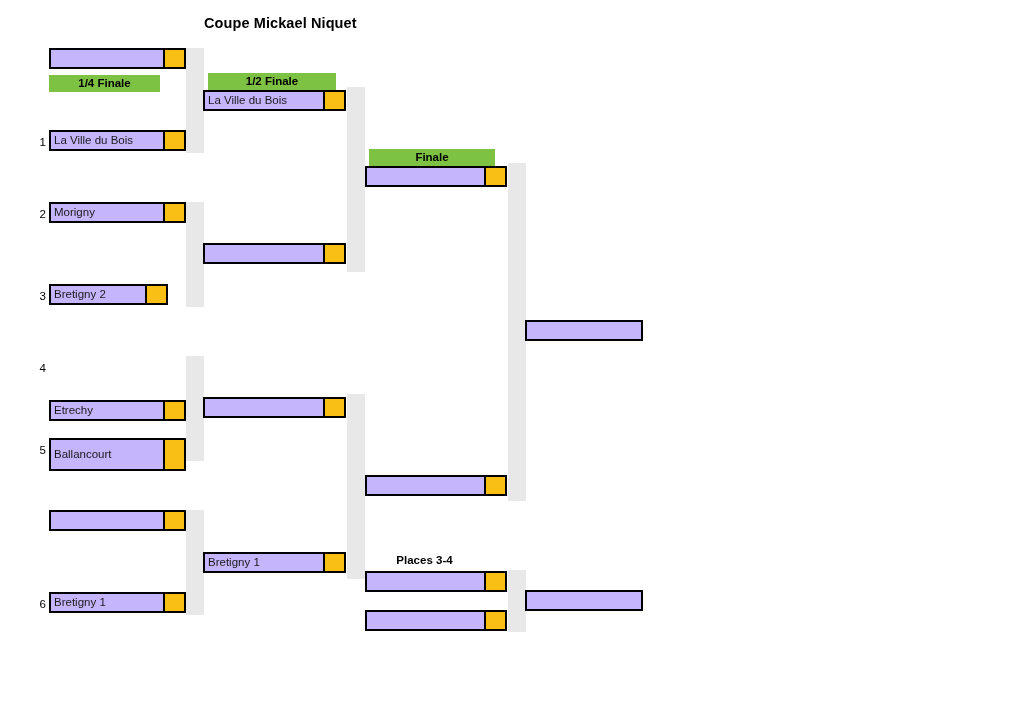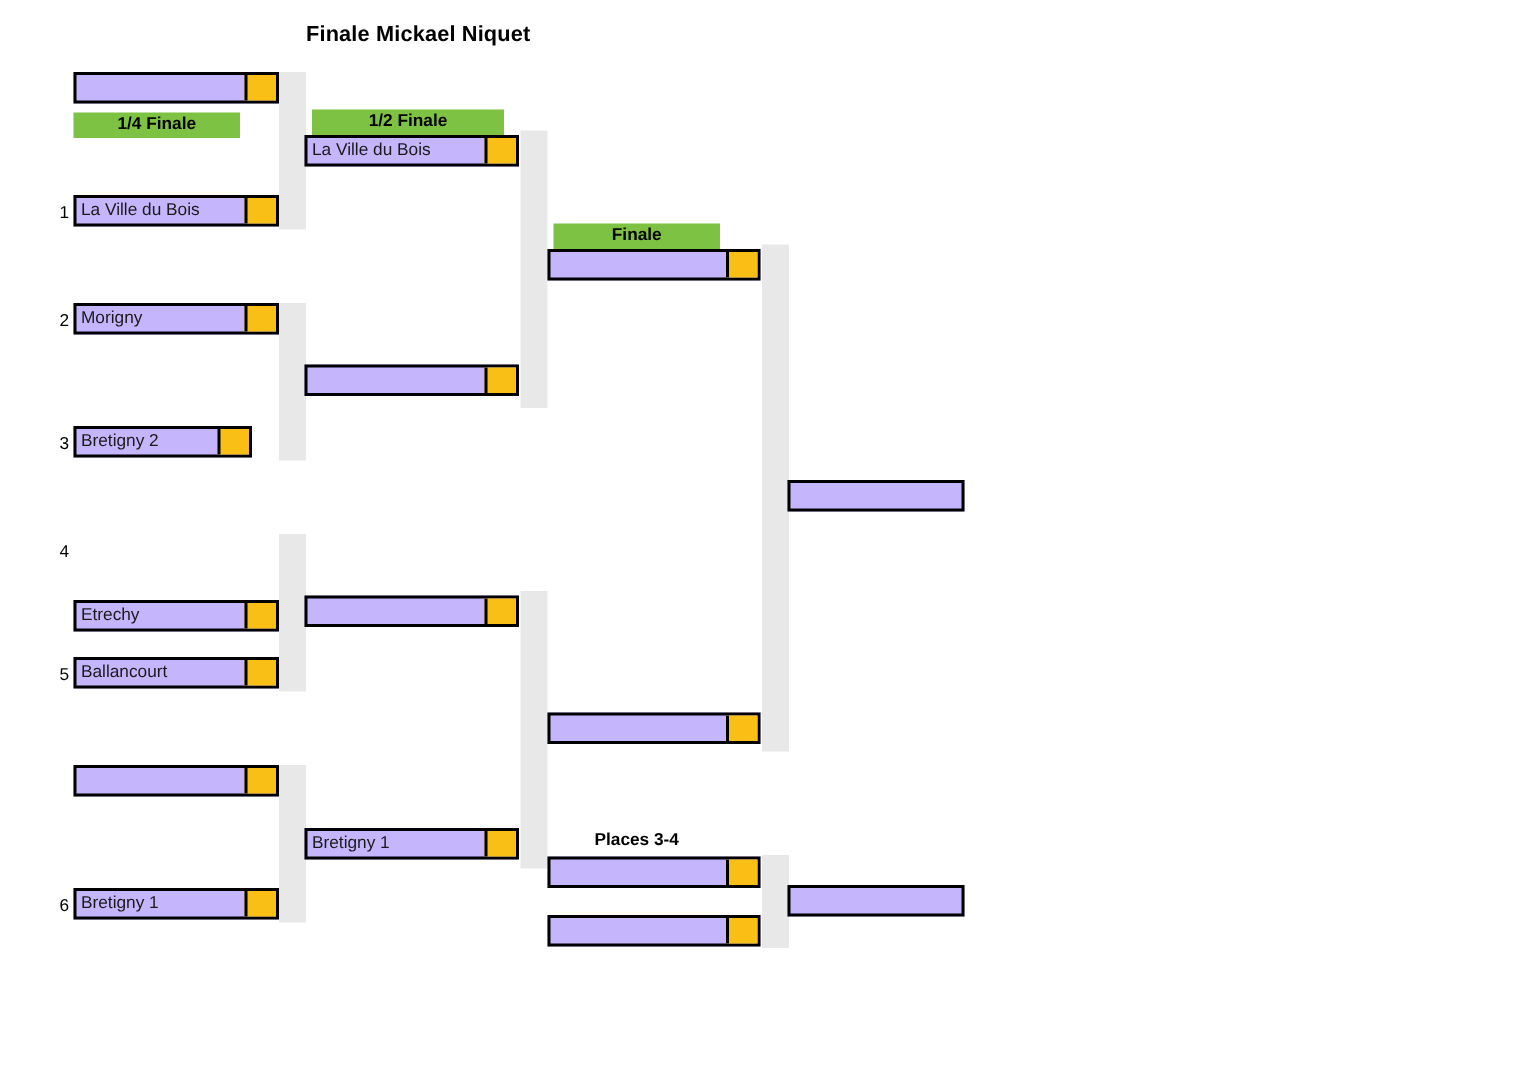"Finale Mickael Niquet" div.title { text: Finale -> Coupe }
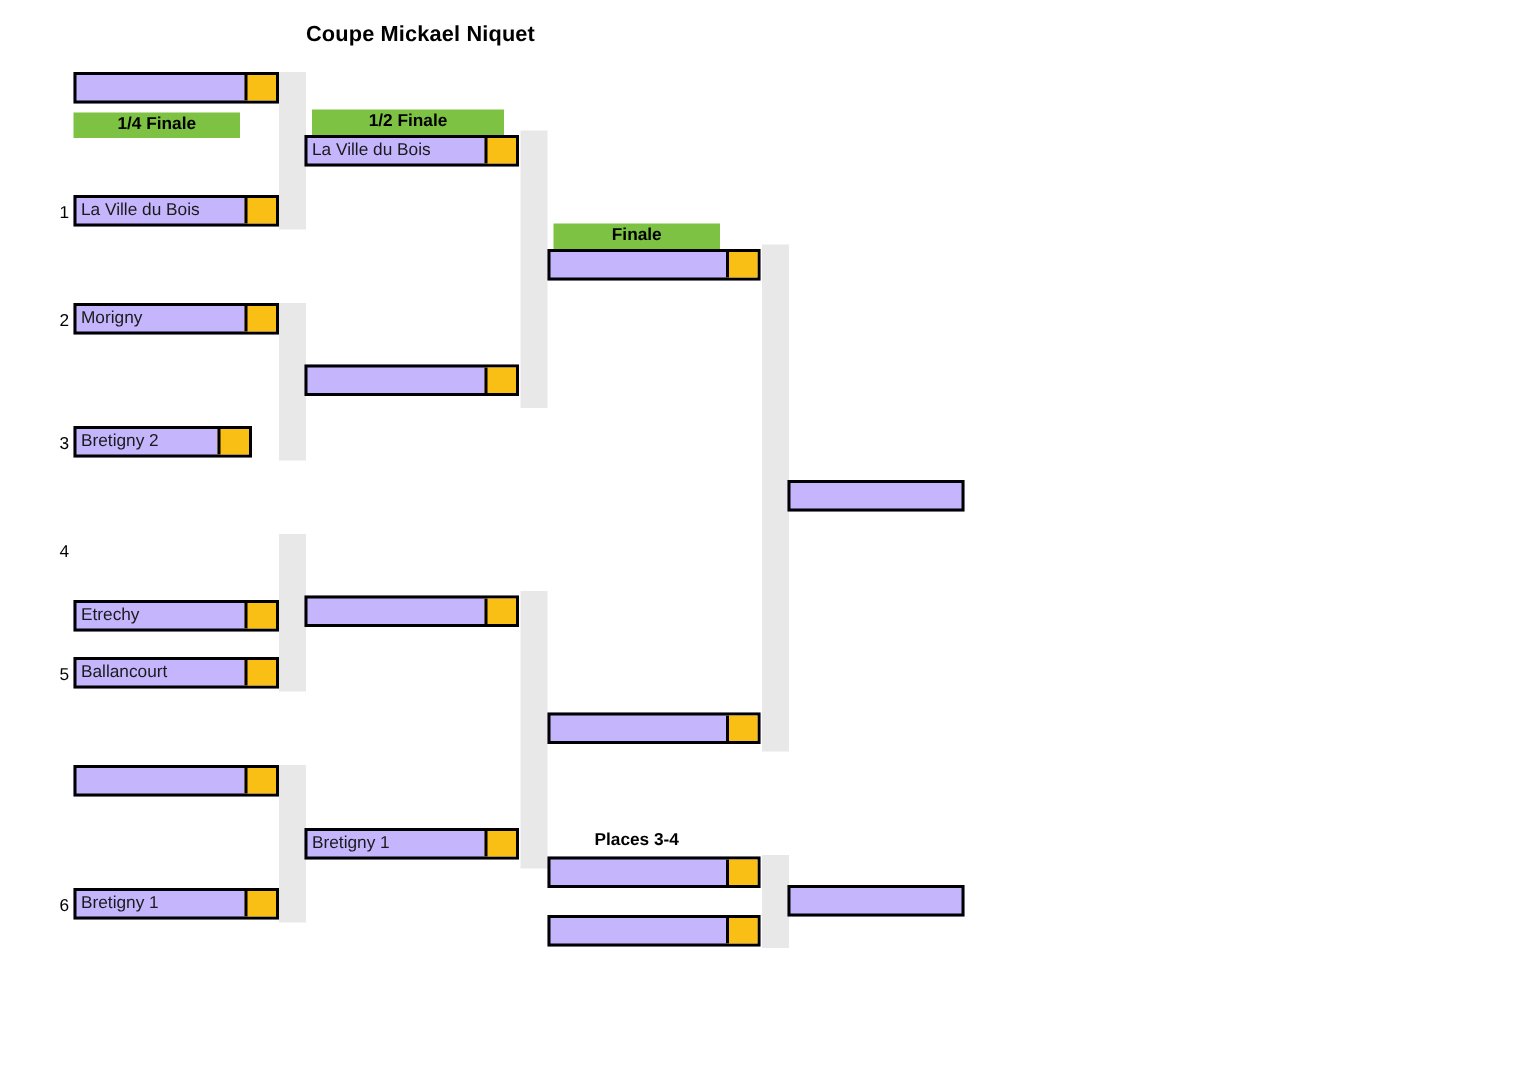"Finale" div.round-header { width: 111px -> 126px }
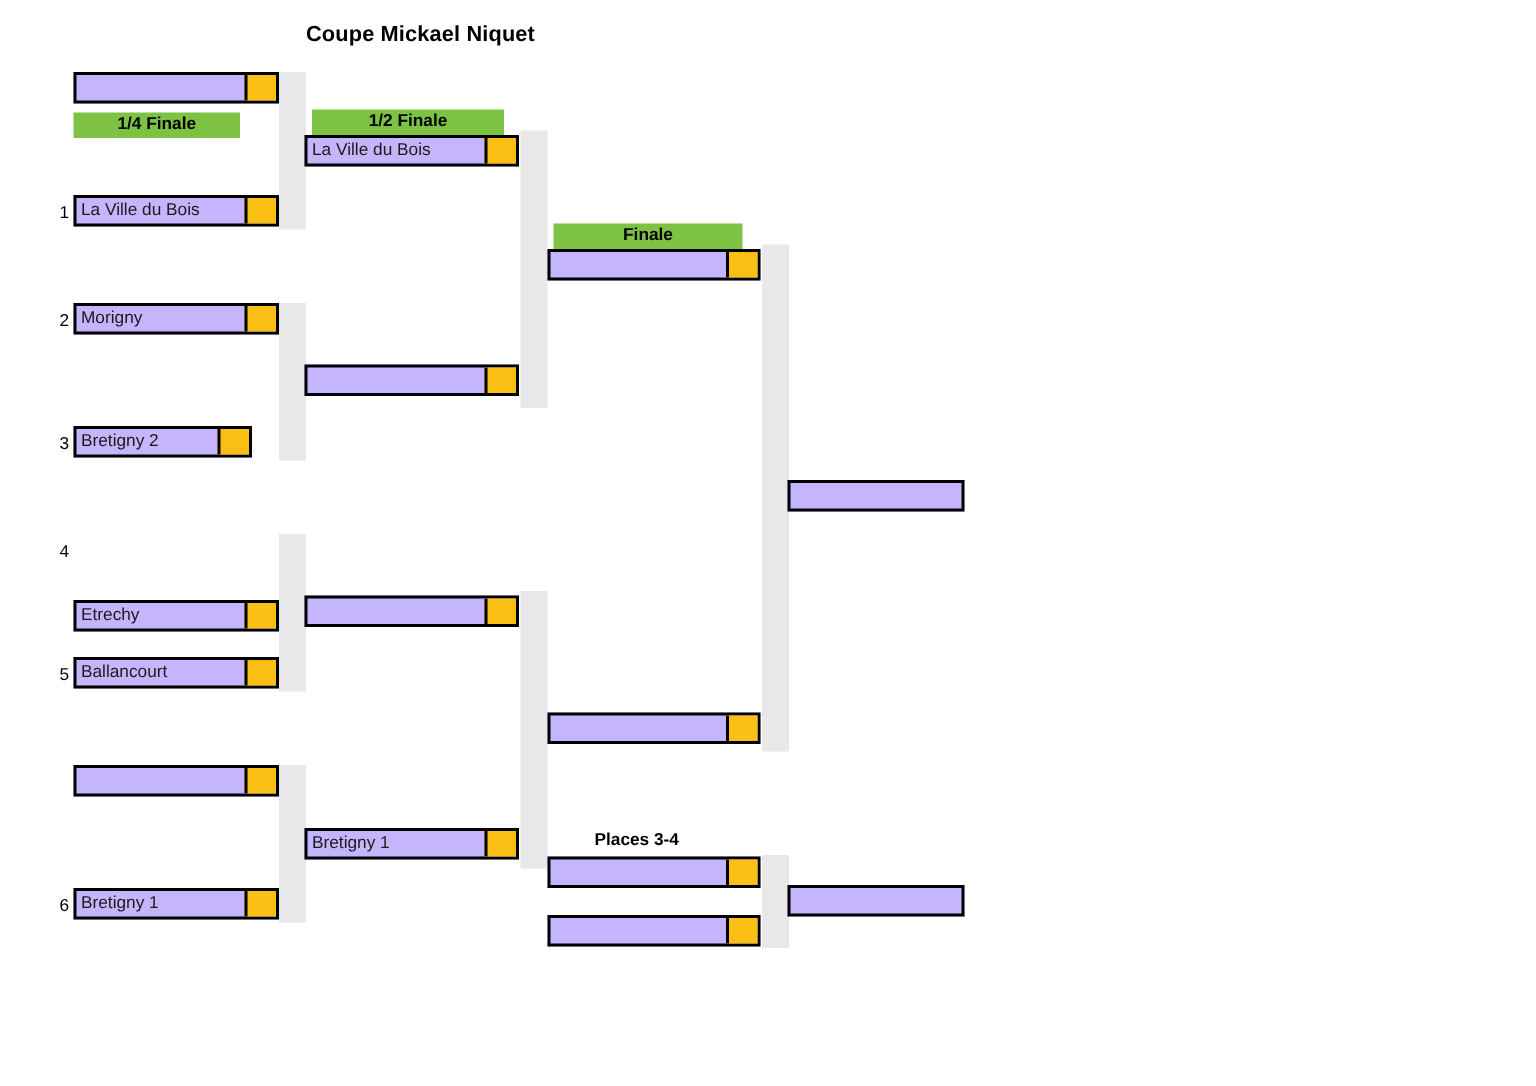"Ballancourt" div.slot { height: 21px -> 33px }
